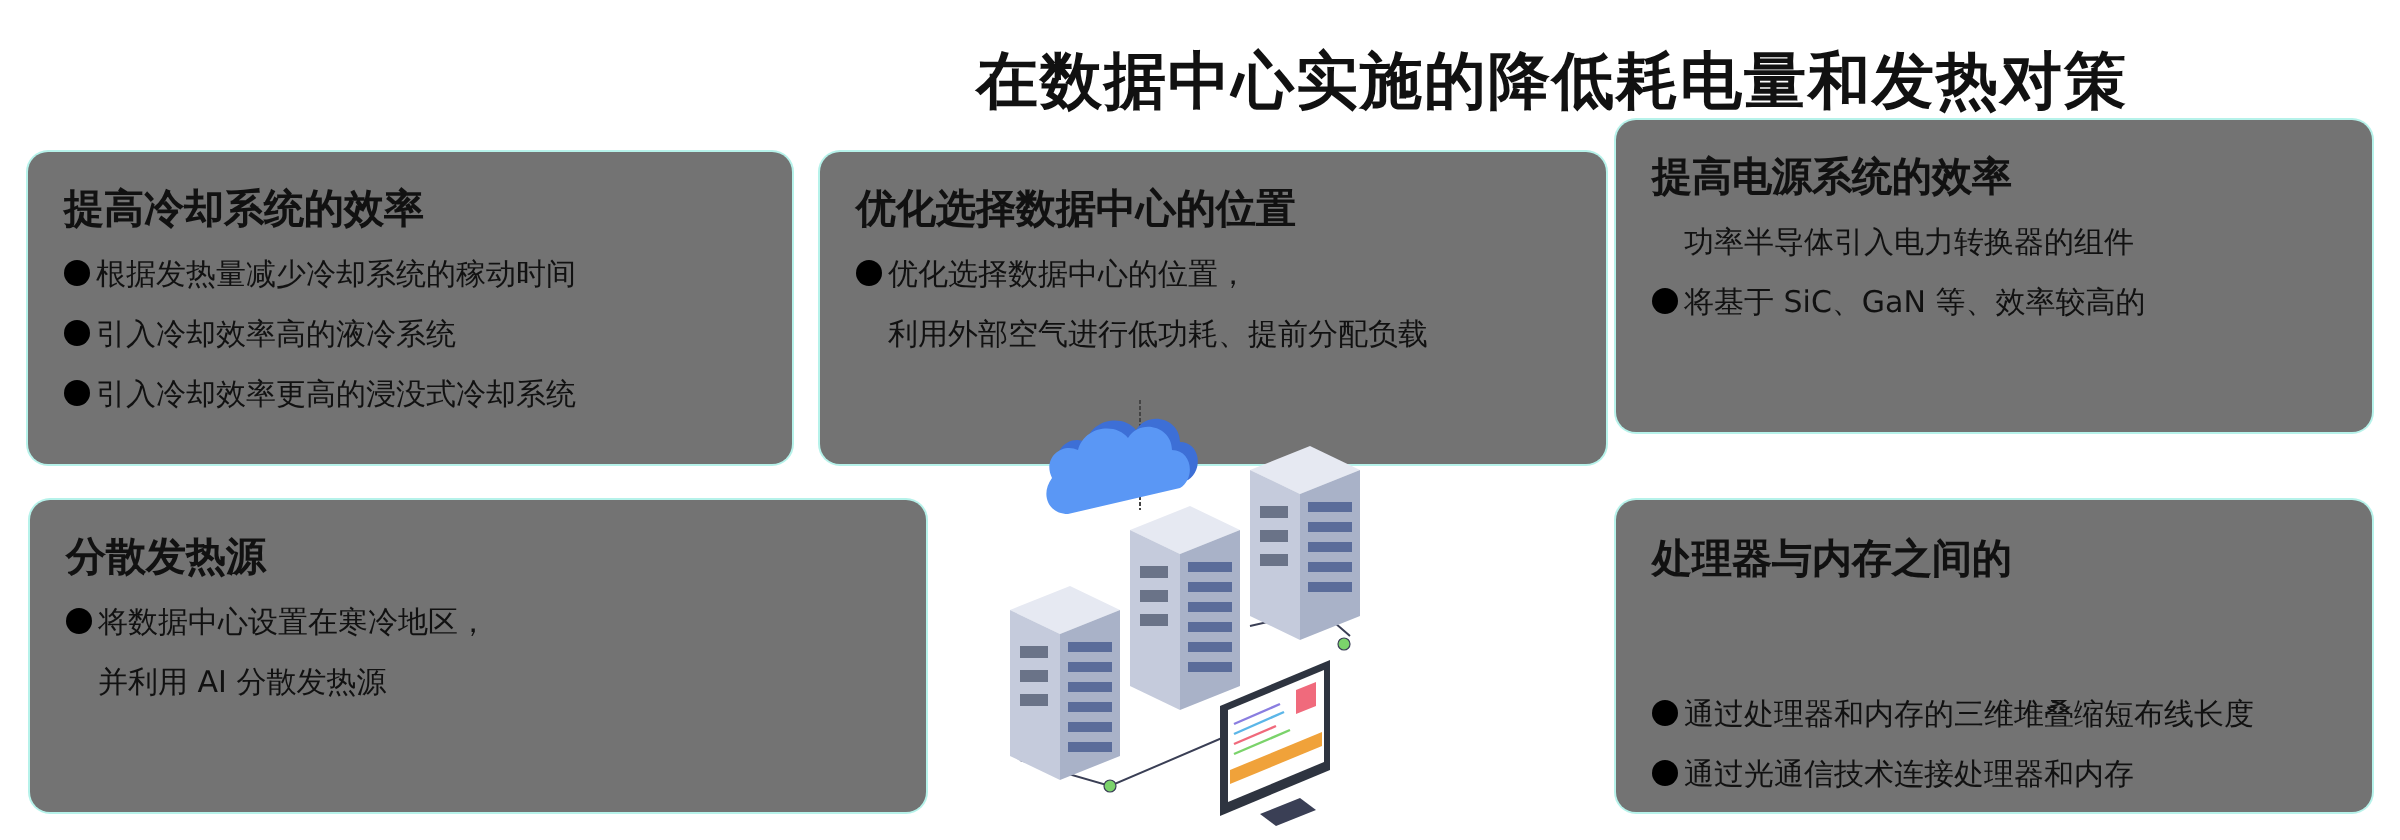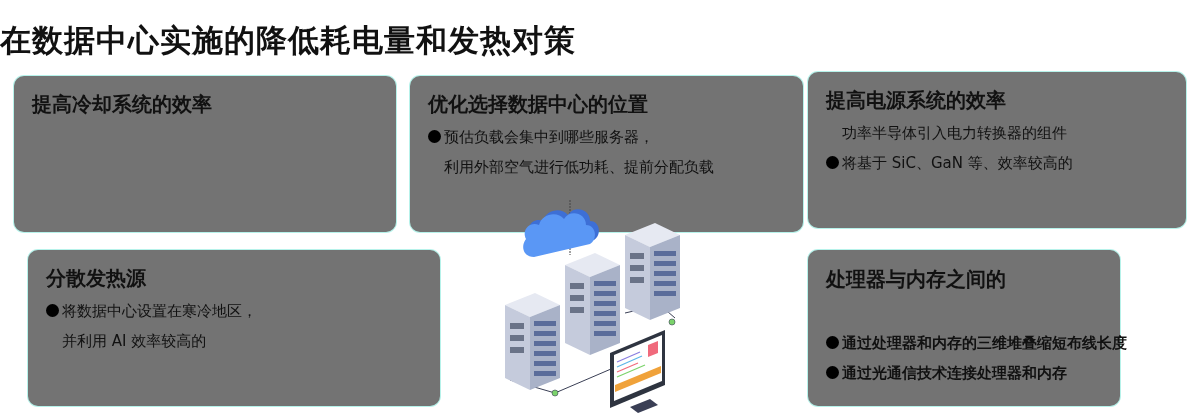"在数据中心实施的降低耗电量和发热对策" .title { text-align: left -> right }
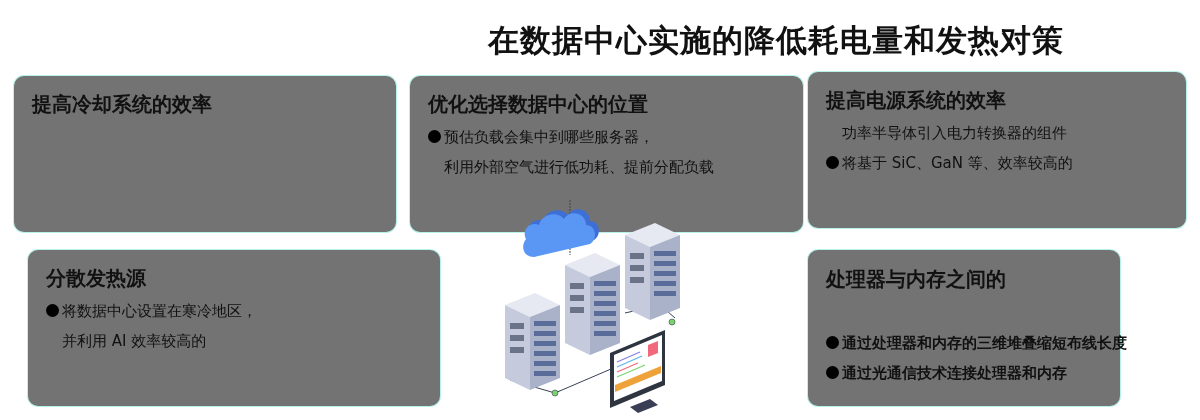"提高电源系统的效率" #p3 { top: 72px -> 60px }
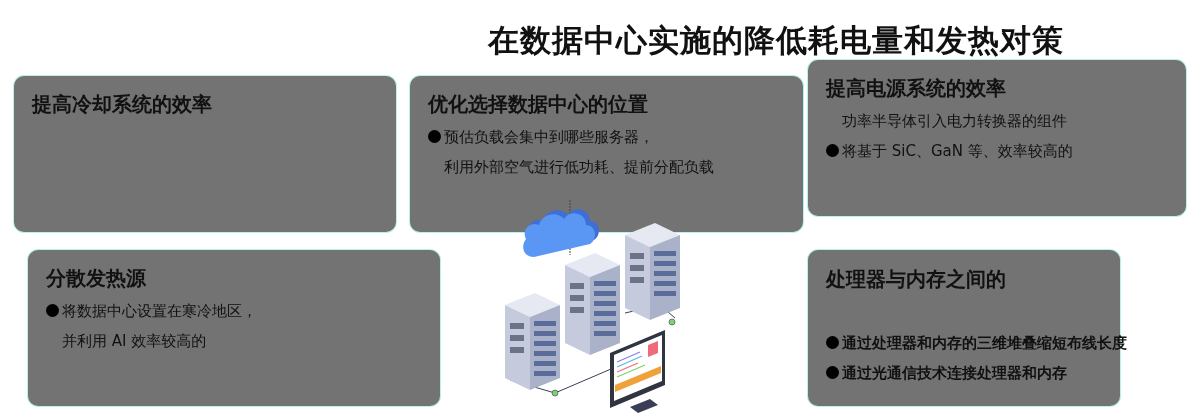"根据发热量减少冷却系统的稼动时间" div.bullets { html: none -> <div> <div><span></span><span>根据发热量减少冷却系统的稼动时间</span></div> <div><span></span><span>引入冷却效率高的液冷系统</span></div> <div><span></span><span>引入冷却效率更高的浸没式冷却系统</span></div> </div> }
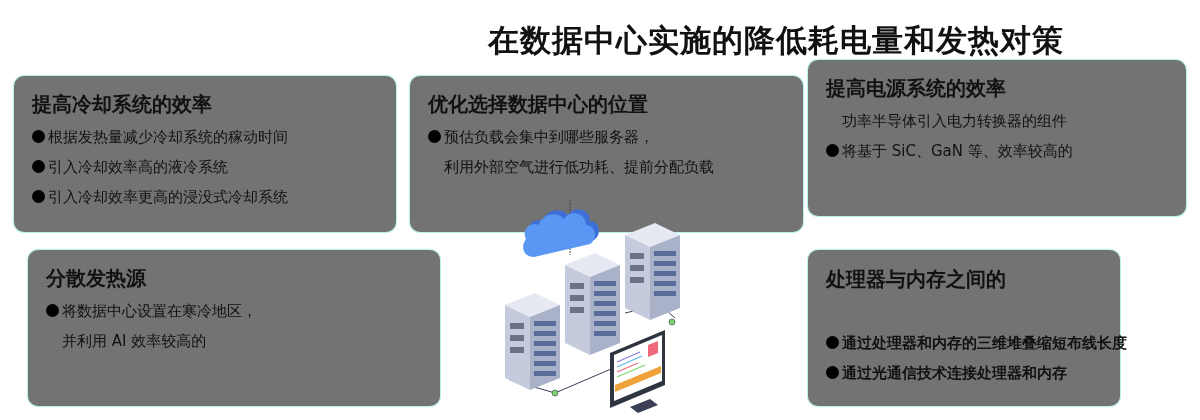"预估负载会集中到哪些服务器，" span { text: 预估负载会集中到哪些服务器 -> 优化选择数据中心的位置 }
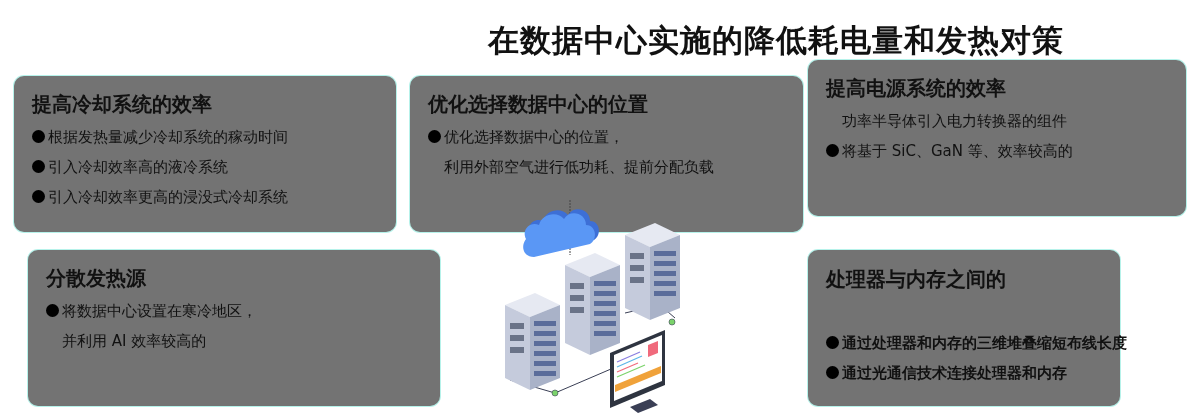"分散发热源" #p4 { left: 28px -> 15px; width: 412px -> 448px }
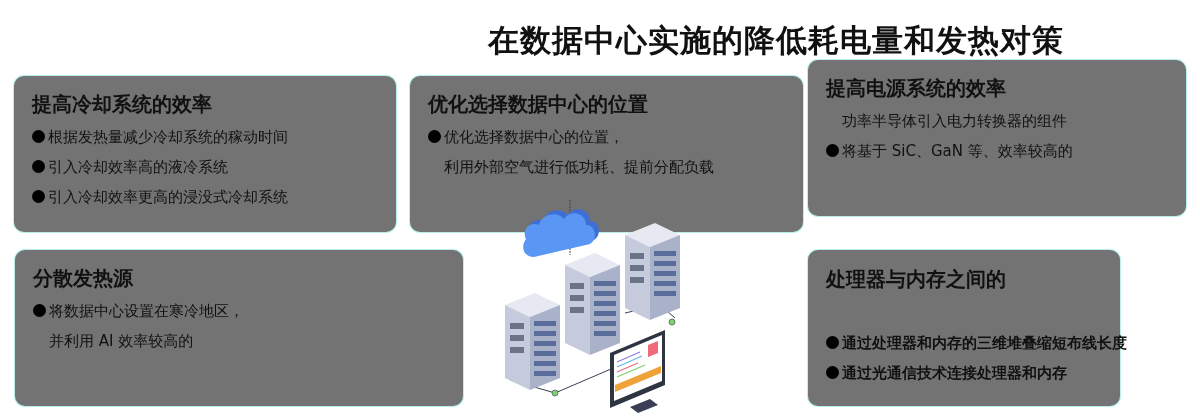"处理器与内存之间的" #p5 { width: 312px -> 378px }
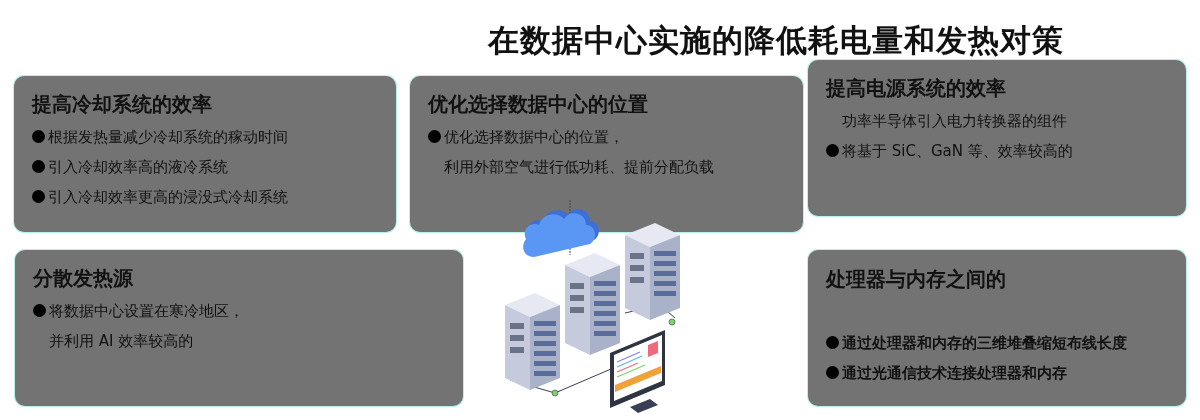"并利用 AI 效率较高的" span { text: 效率较高的 -> 分散发热源 }
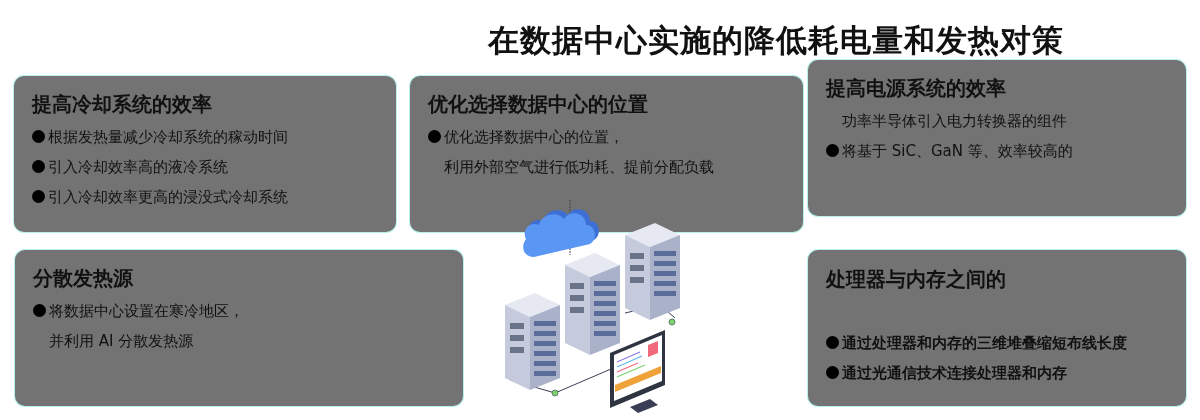"通过处理器和内存的三维堆叠缩短布线长度" div.bullets { font-weight: bold -> none; top: 78px -> 92px }
